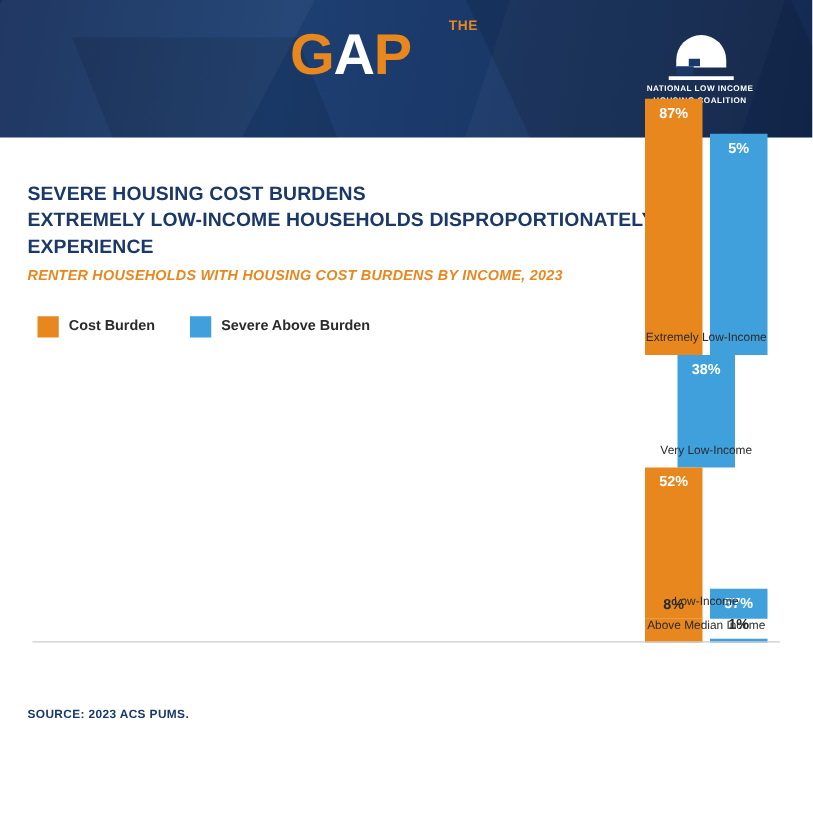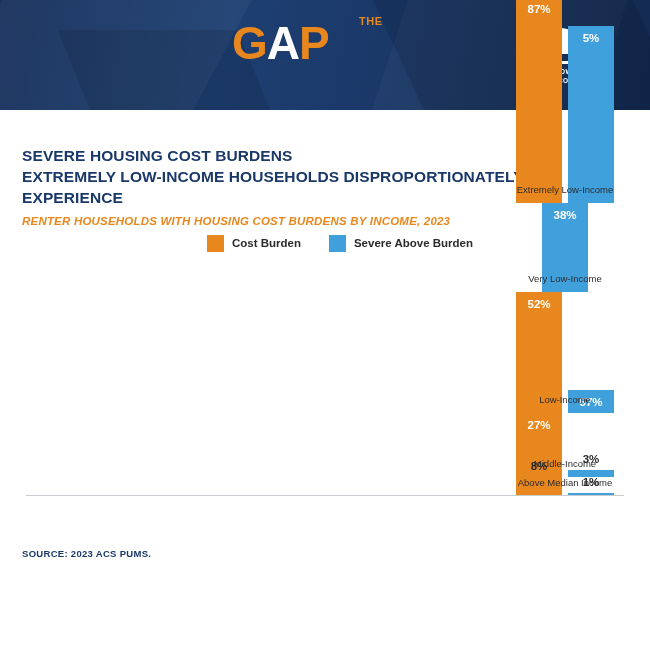"Cost Burden" .legend { justify-content: center -> none; margin-top: 8px -> 26px }
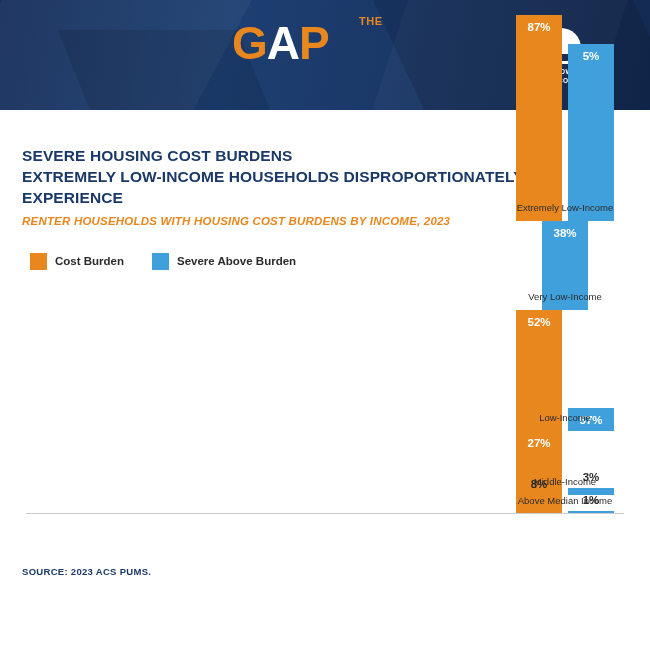"27%" div.group { html: <div> <div> <span>27%</span> </div> <div> <span>3%</span> </div> <span>Middle-Income</span> </div> -> none }
